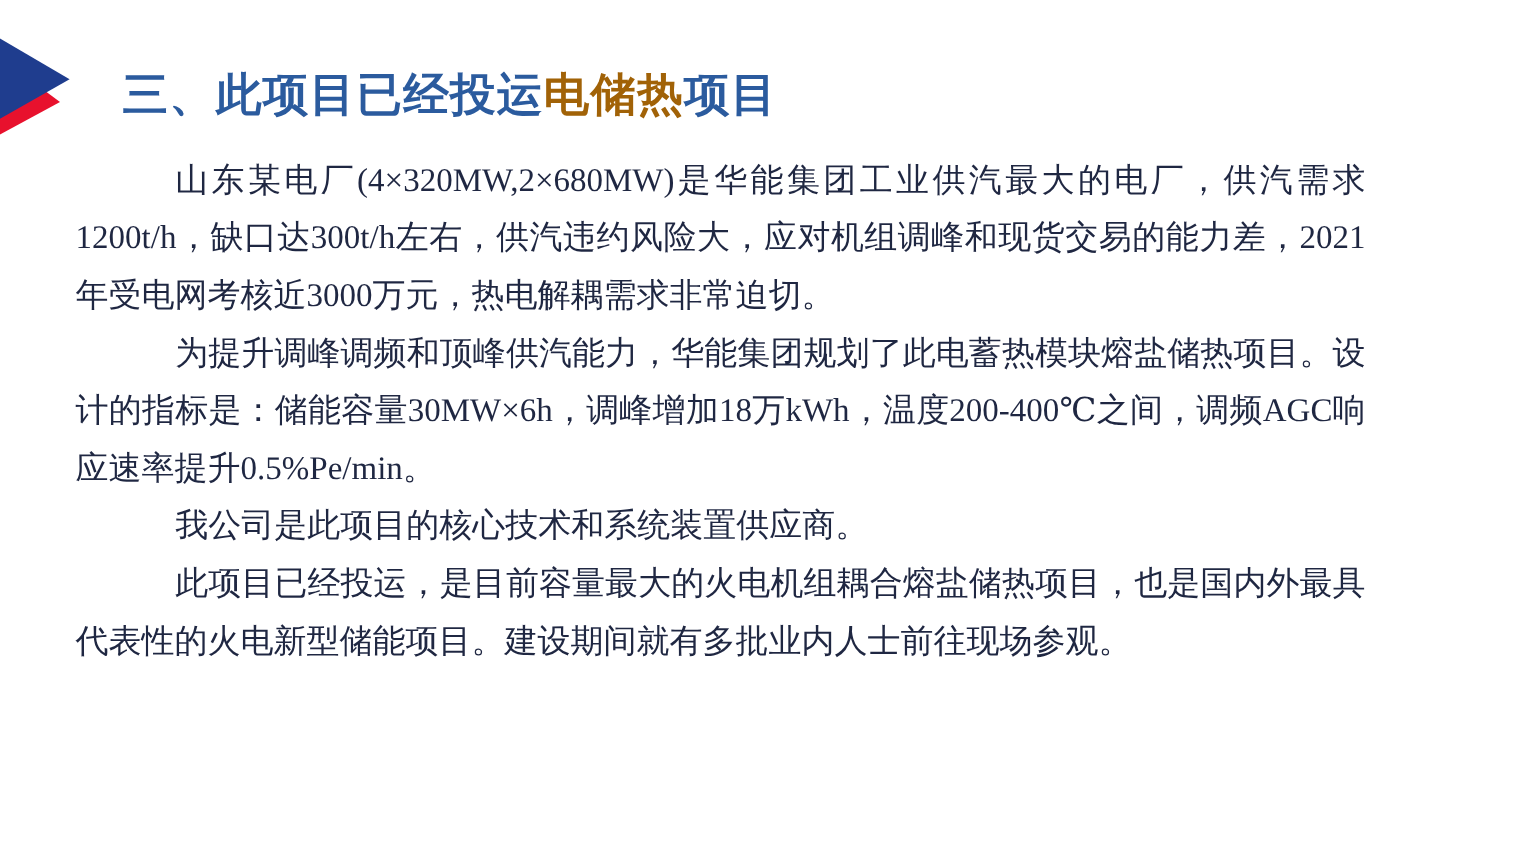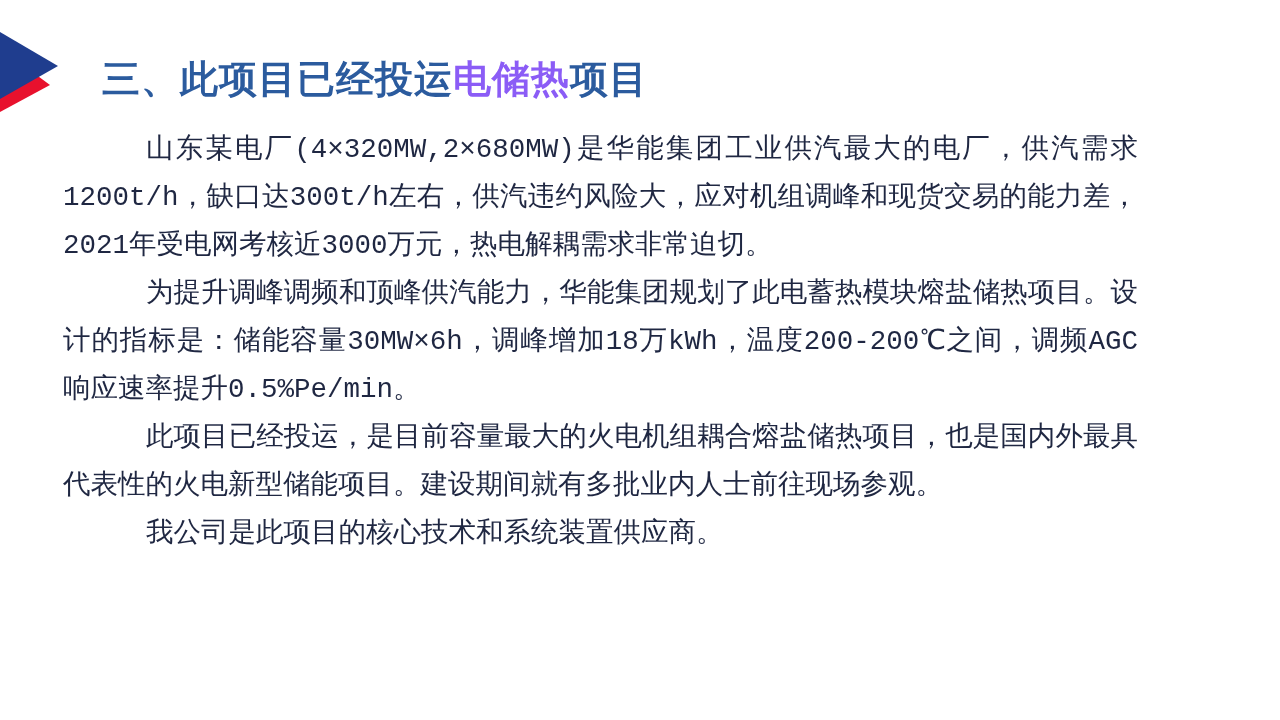"电储热" .slide-title .hl { color: #8b5cf6 -> #a16207 }
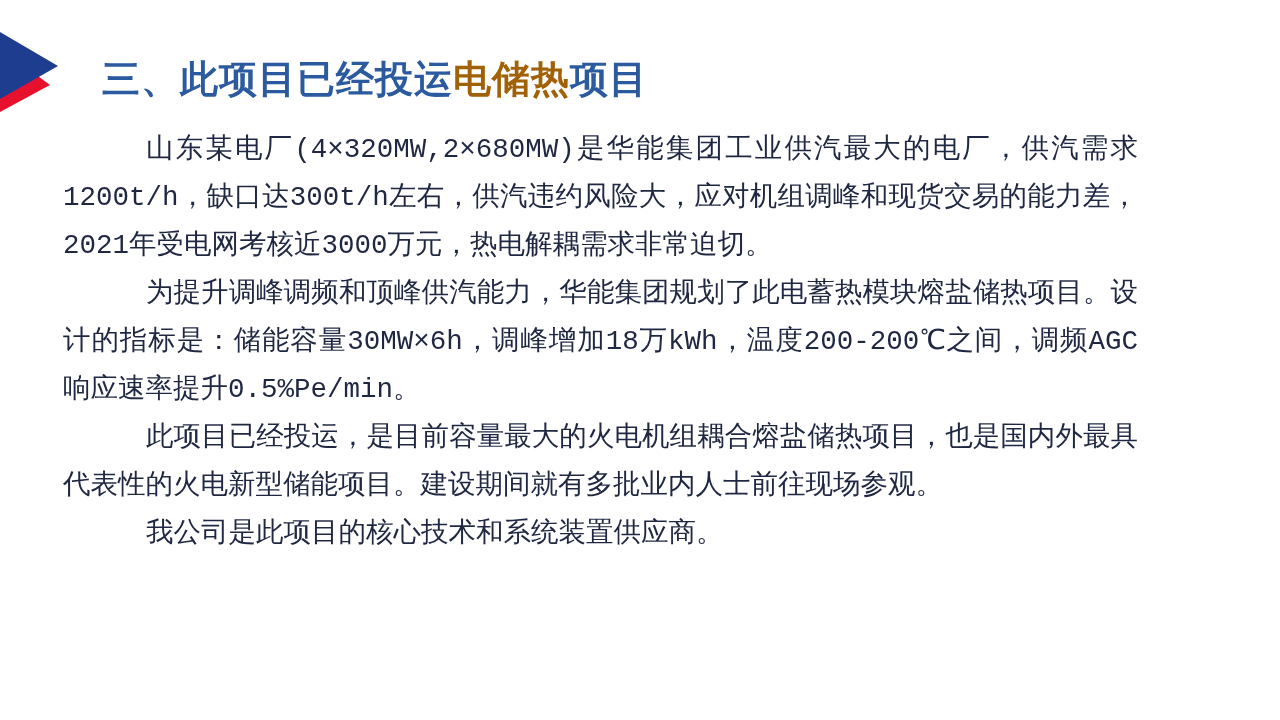"山东某电厂(4×320MW,2×680MW)是华能集团工业供汽最大的电厂，供汽需" .body-text { font-family: Liberation Mono, monospace -> none }
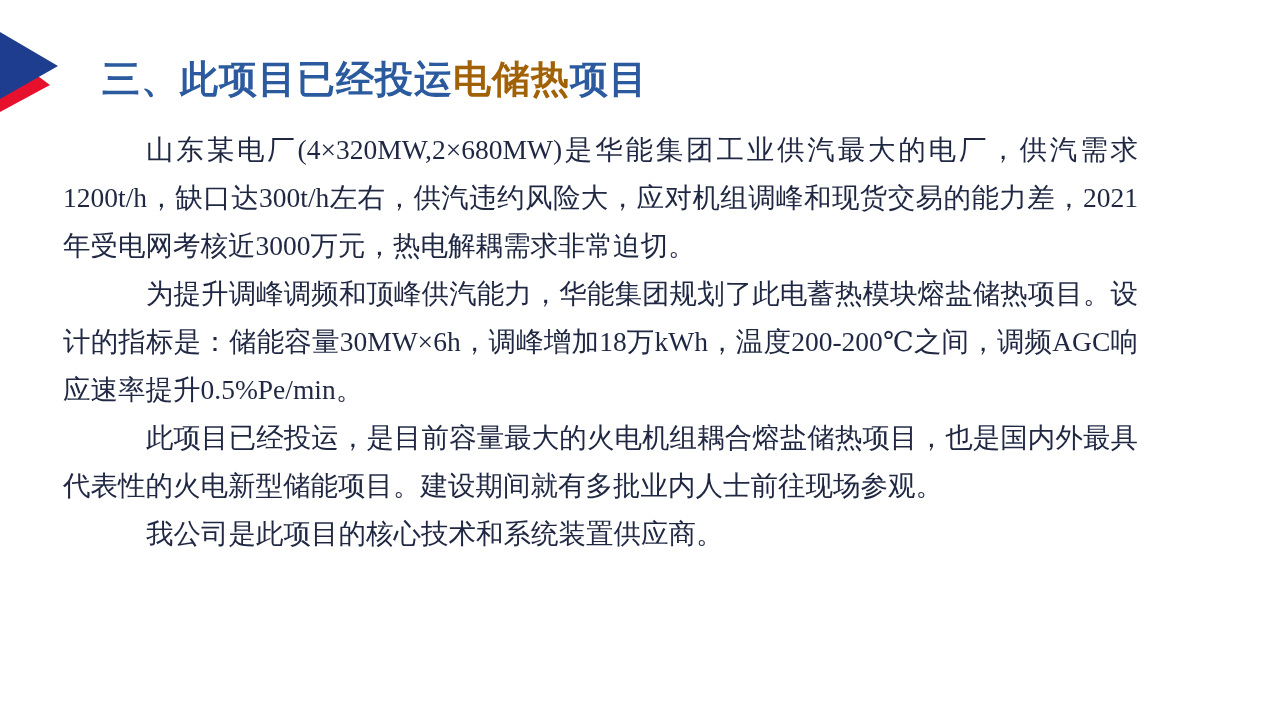"为提升调峰调频和顶峰供汽能力，华能集团规划了此电蓄热模块熔盐储热项目。设计的指标" p { text: 200-200 -> 200-400 }
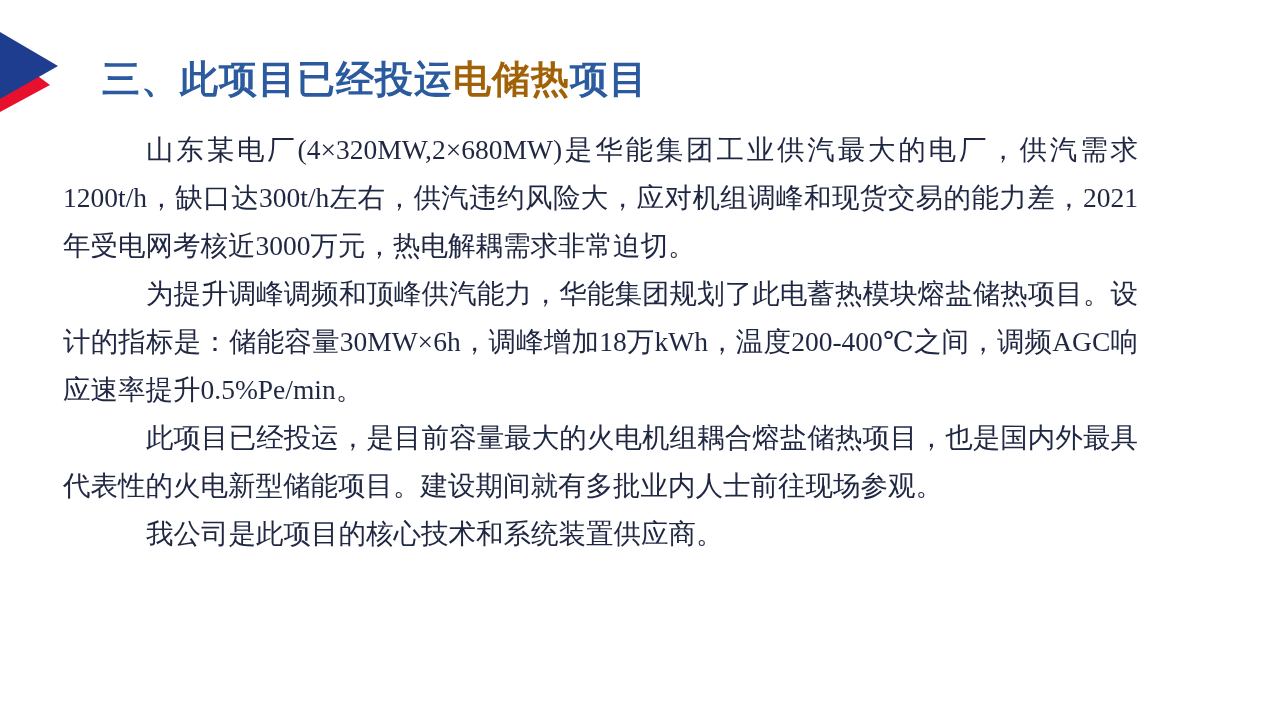"此项目已经投运，是目前容量最大的火电机组耦合熔盐储热项目，也是国内外最具代表性的" p { order: before "我公司是此项目的核心技术和系统装置供应商。" -> after "我公司是此项目的核心技术和系统装置供应商。" }
